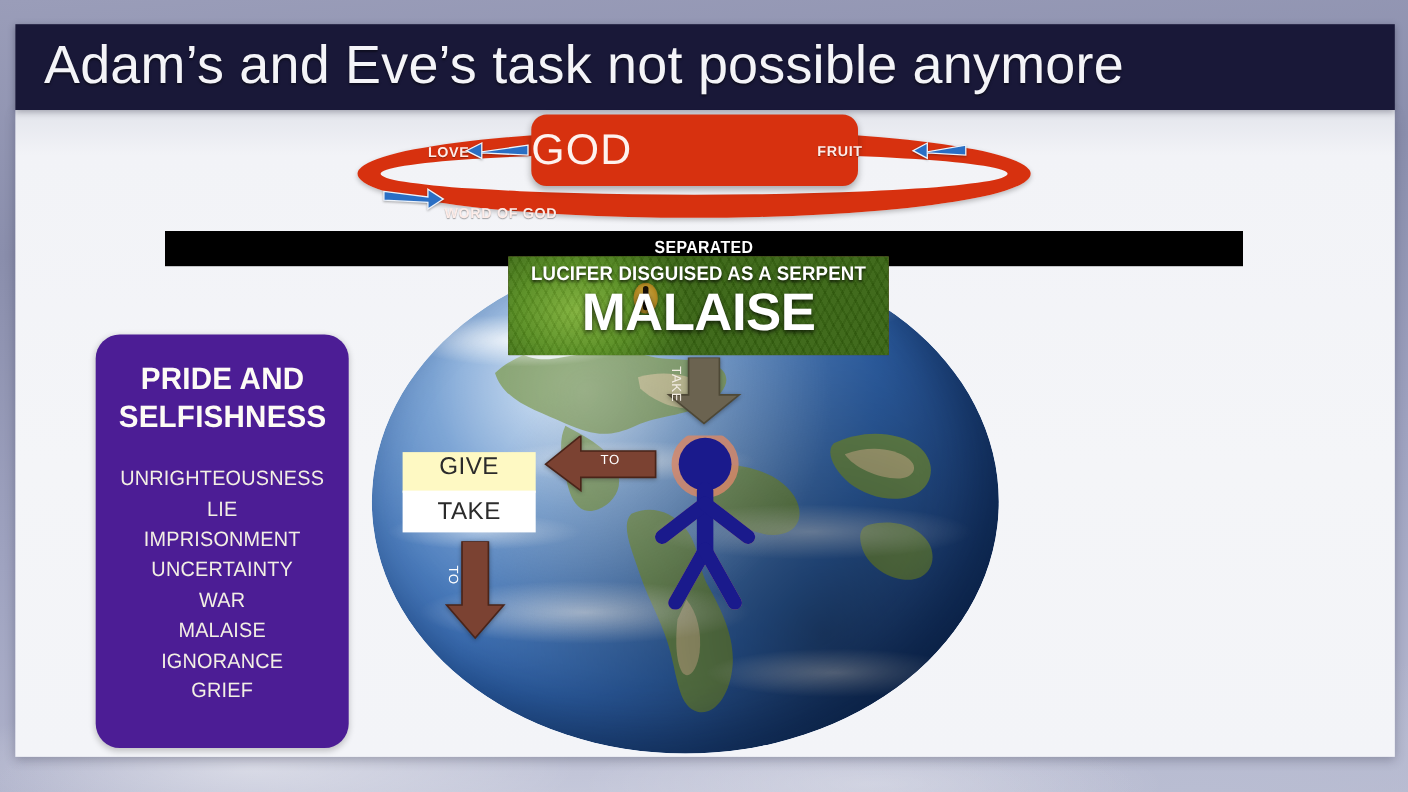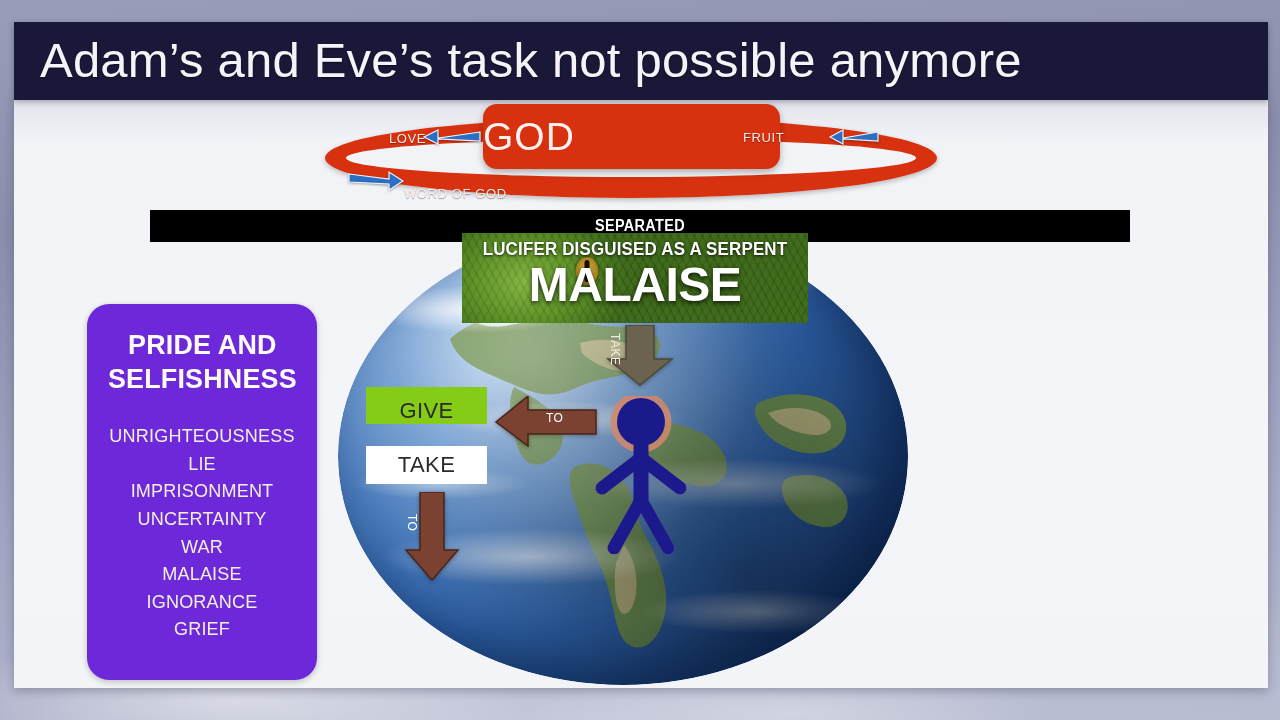"LOVE" .ring-label { font-weight: 400 -> 700 }
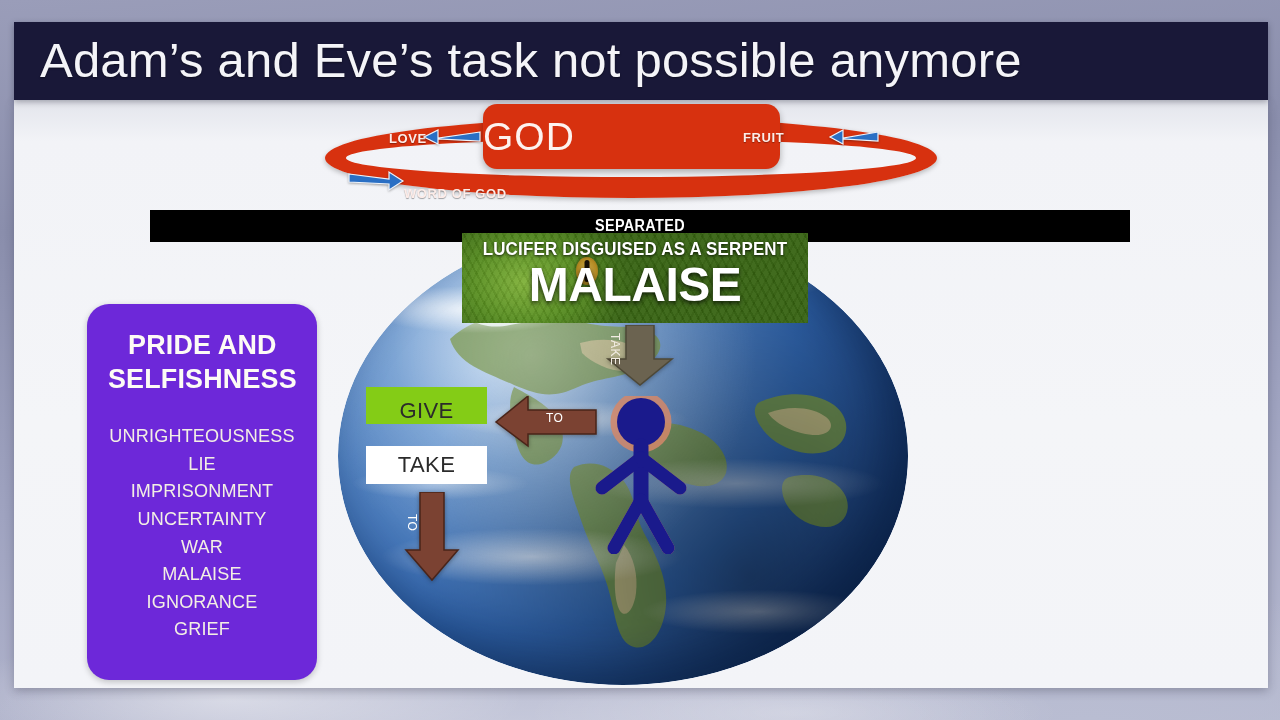"PRIDE AND" .side-panel { background: #6d28d9 -> #4c1d95 }
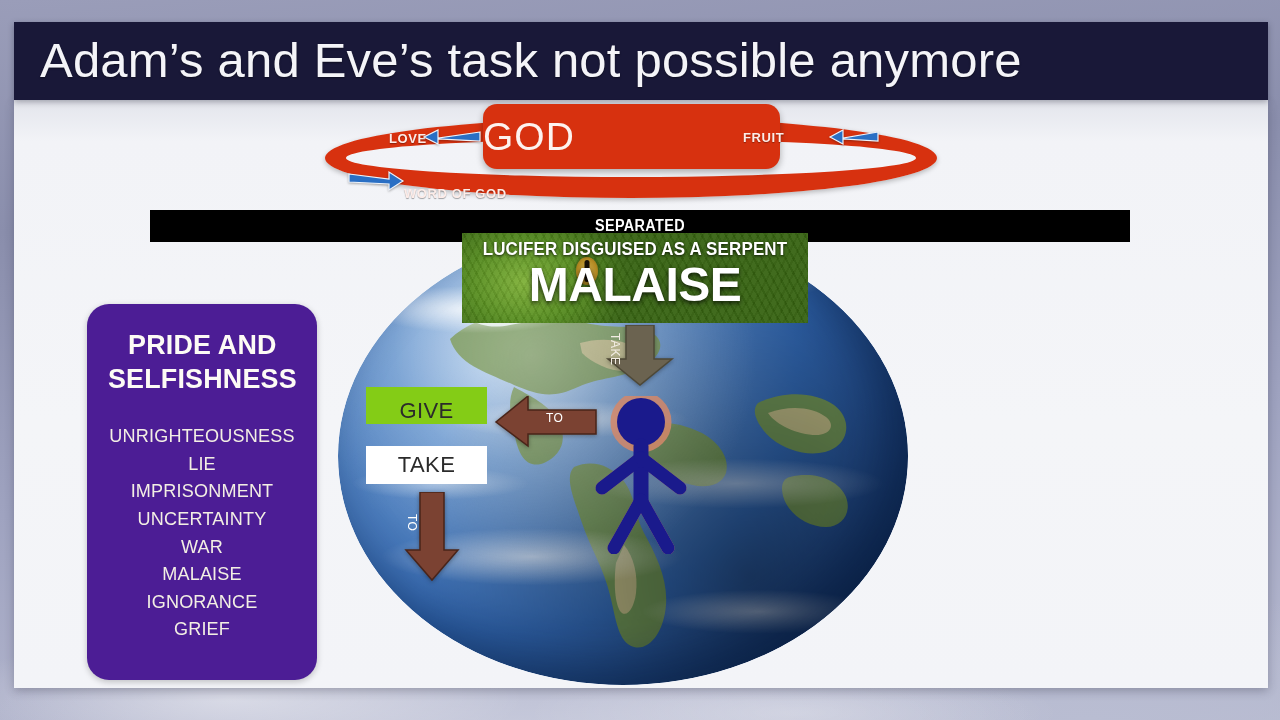"GIVE" .give-box { align-items: flex-end -> flex-start; background: #84cc16 -> #fef9c3; top: 387px -> 411px }
